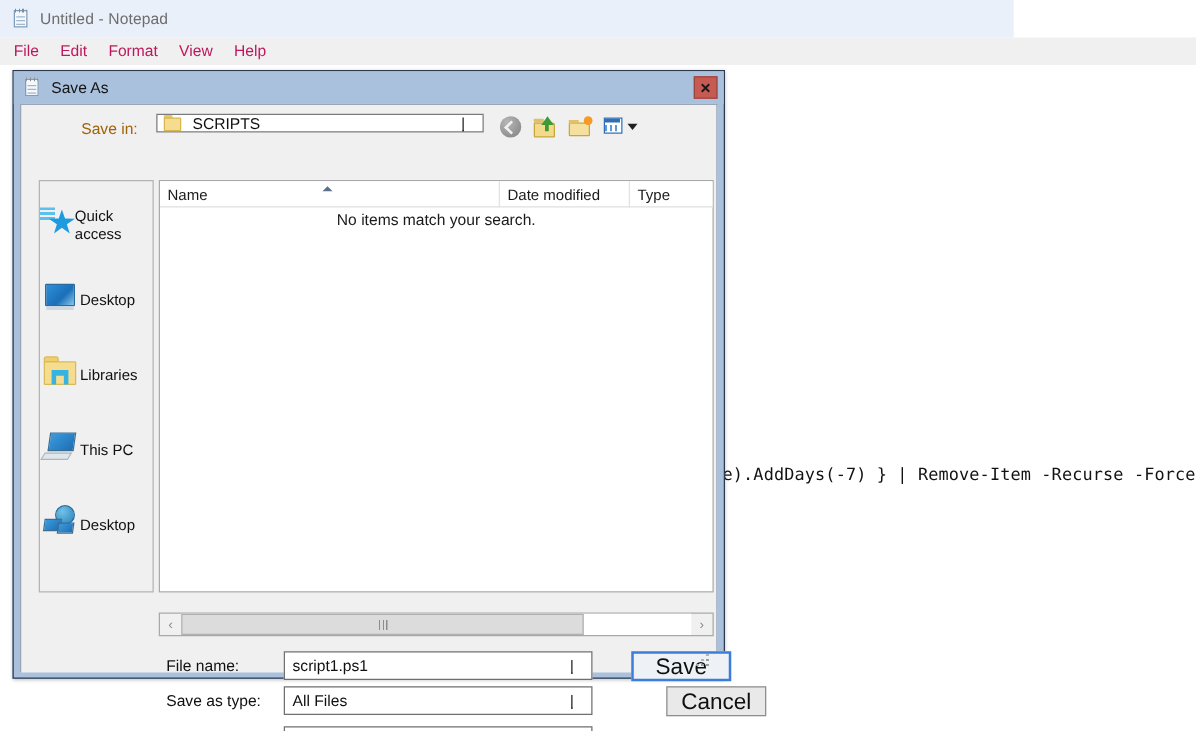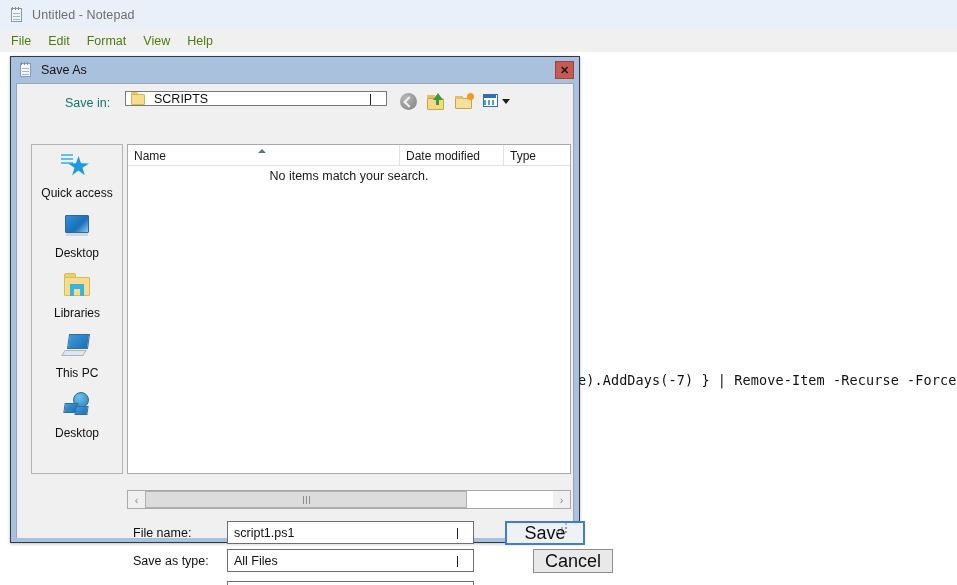"Untitled - Notepad" #notepad-titlebar { width: 957px -> 811px }
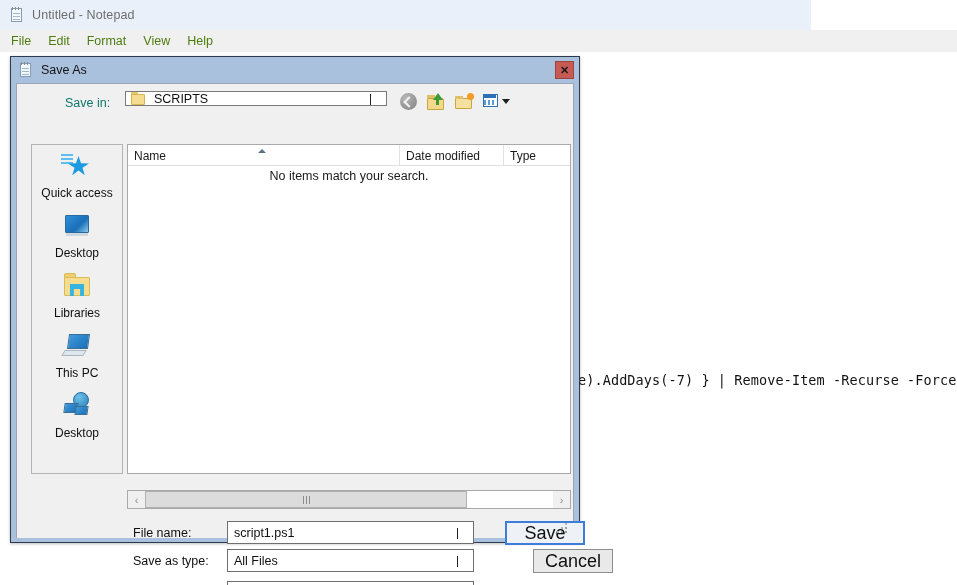"File" .menu-item { color: #4d7c0f -> #be185d }
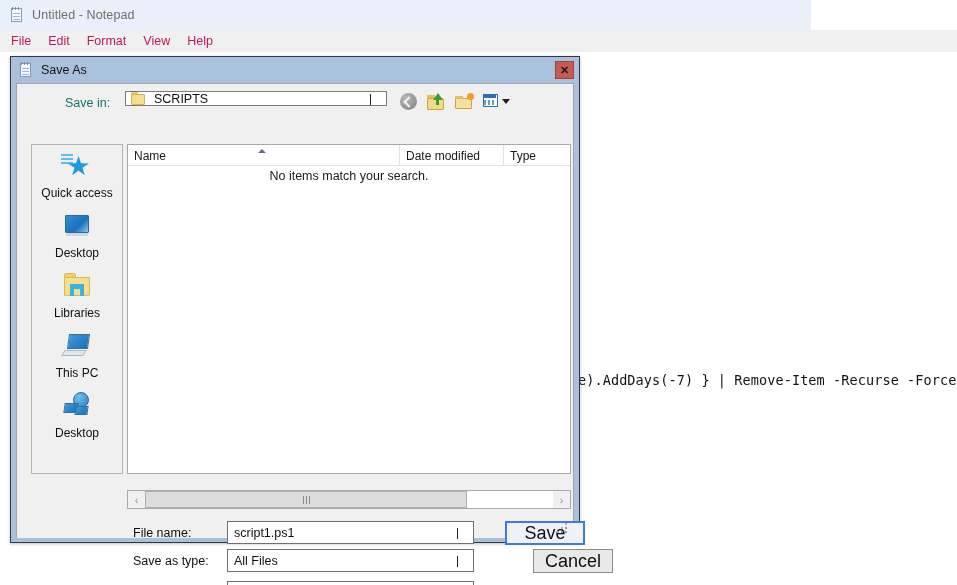"Save in:" #savein-label { color: #0f766e -> #a16207 }
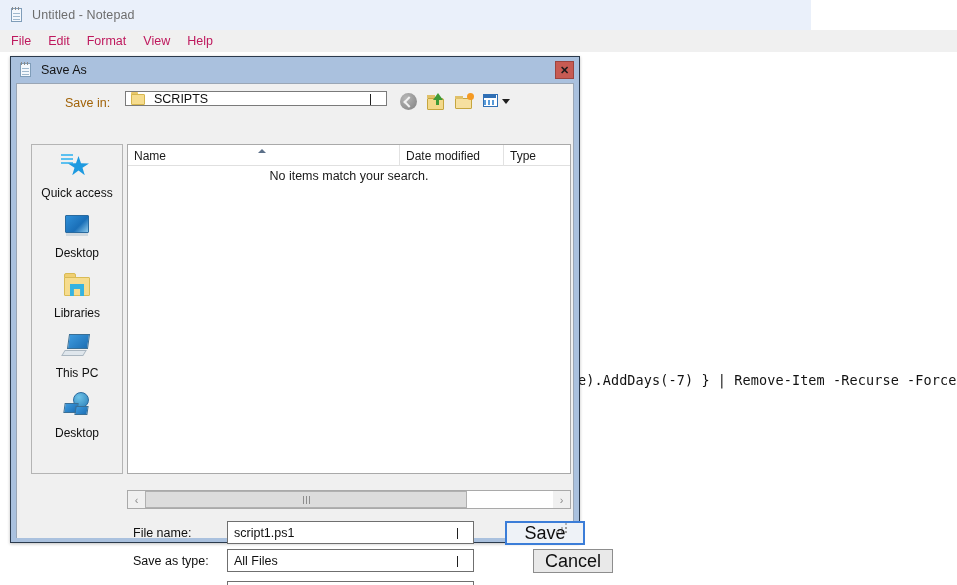"Quick access" .place { flex-direction: column -> row }
